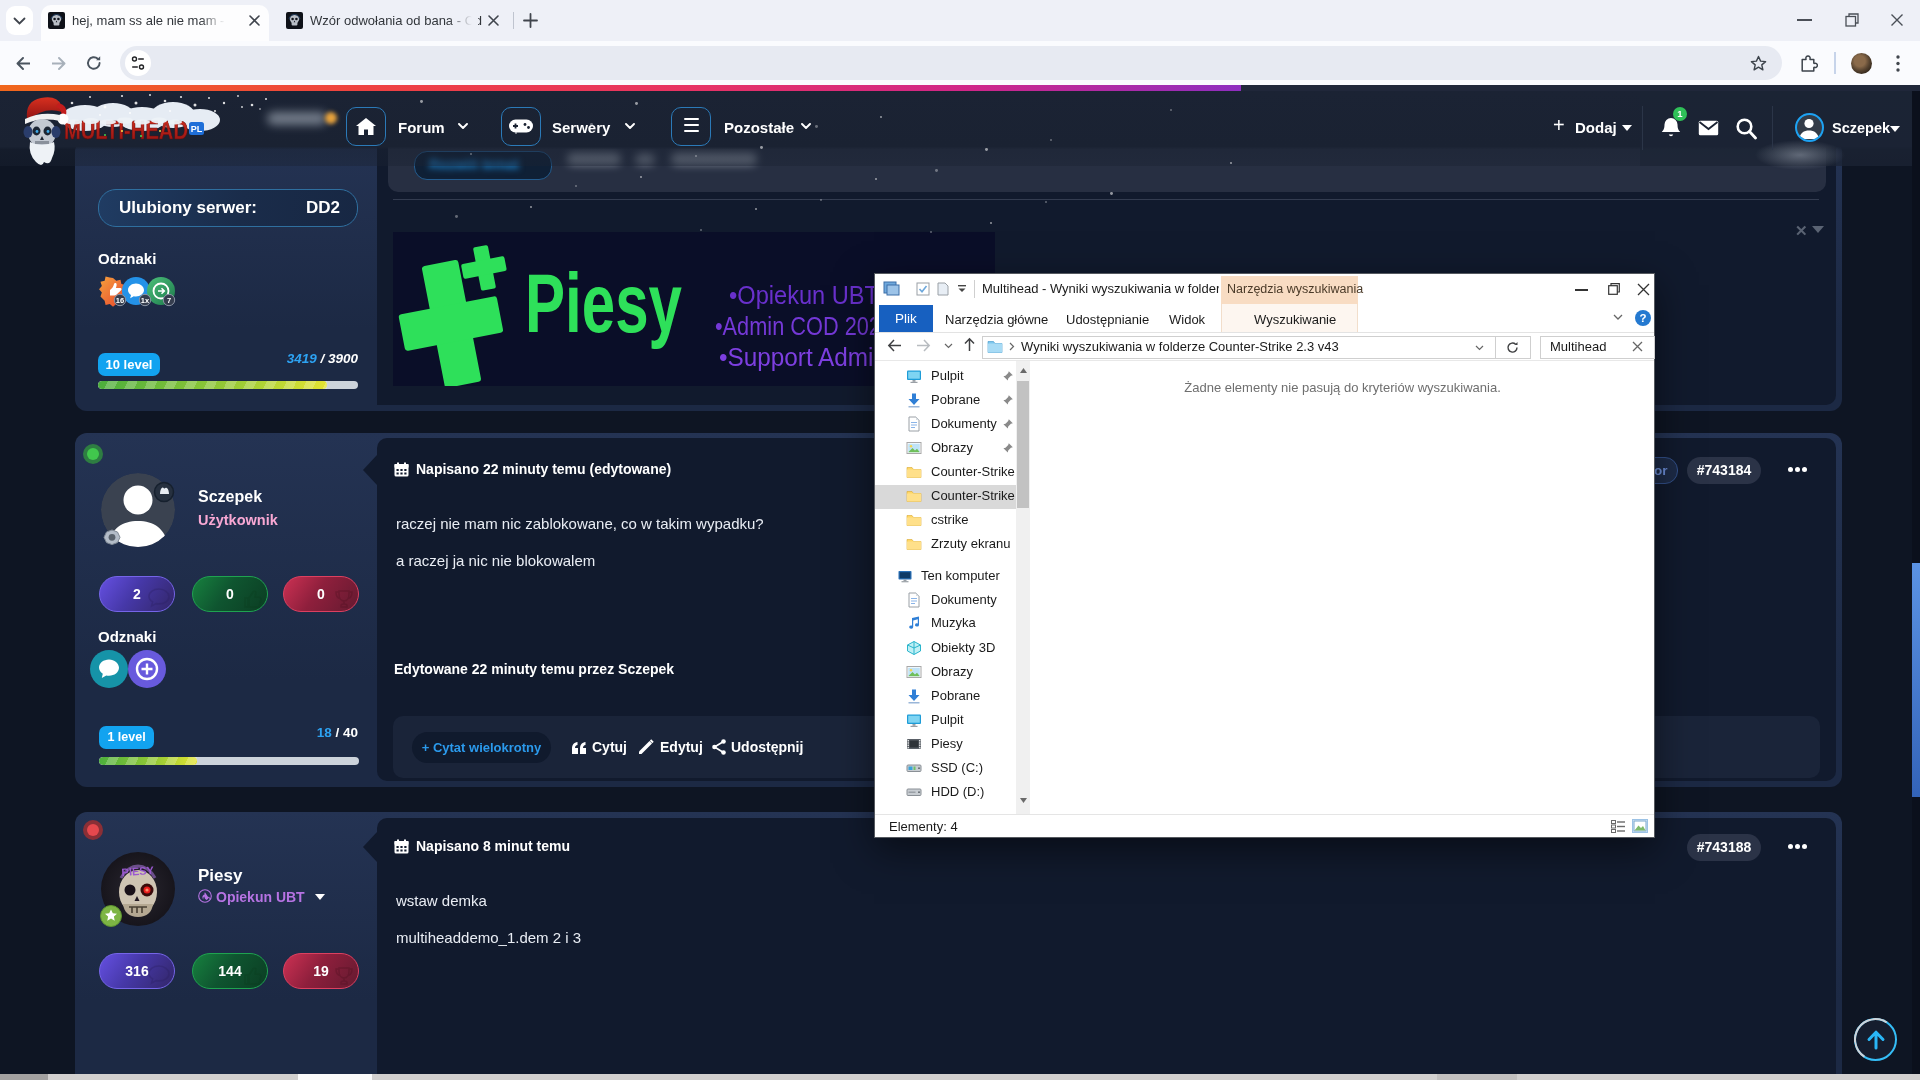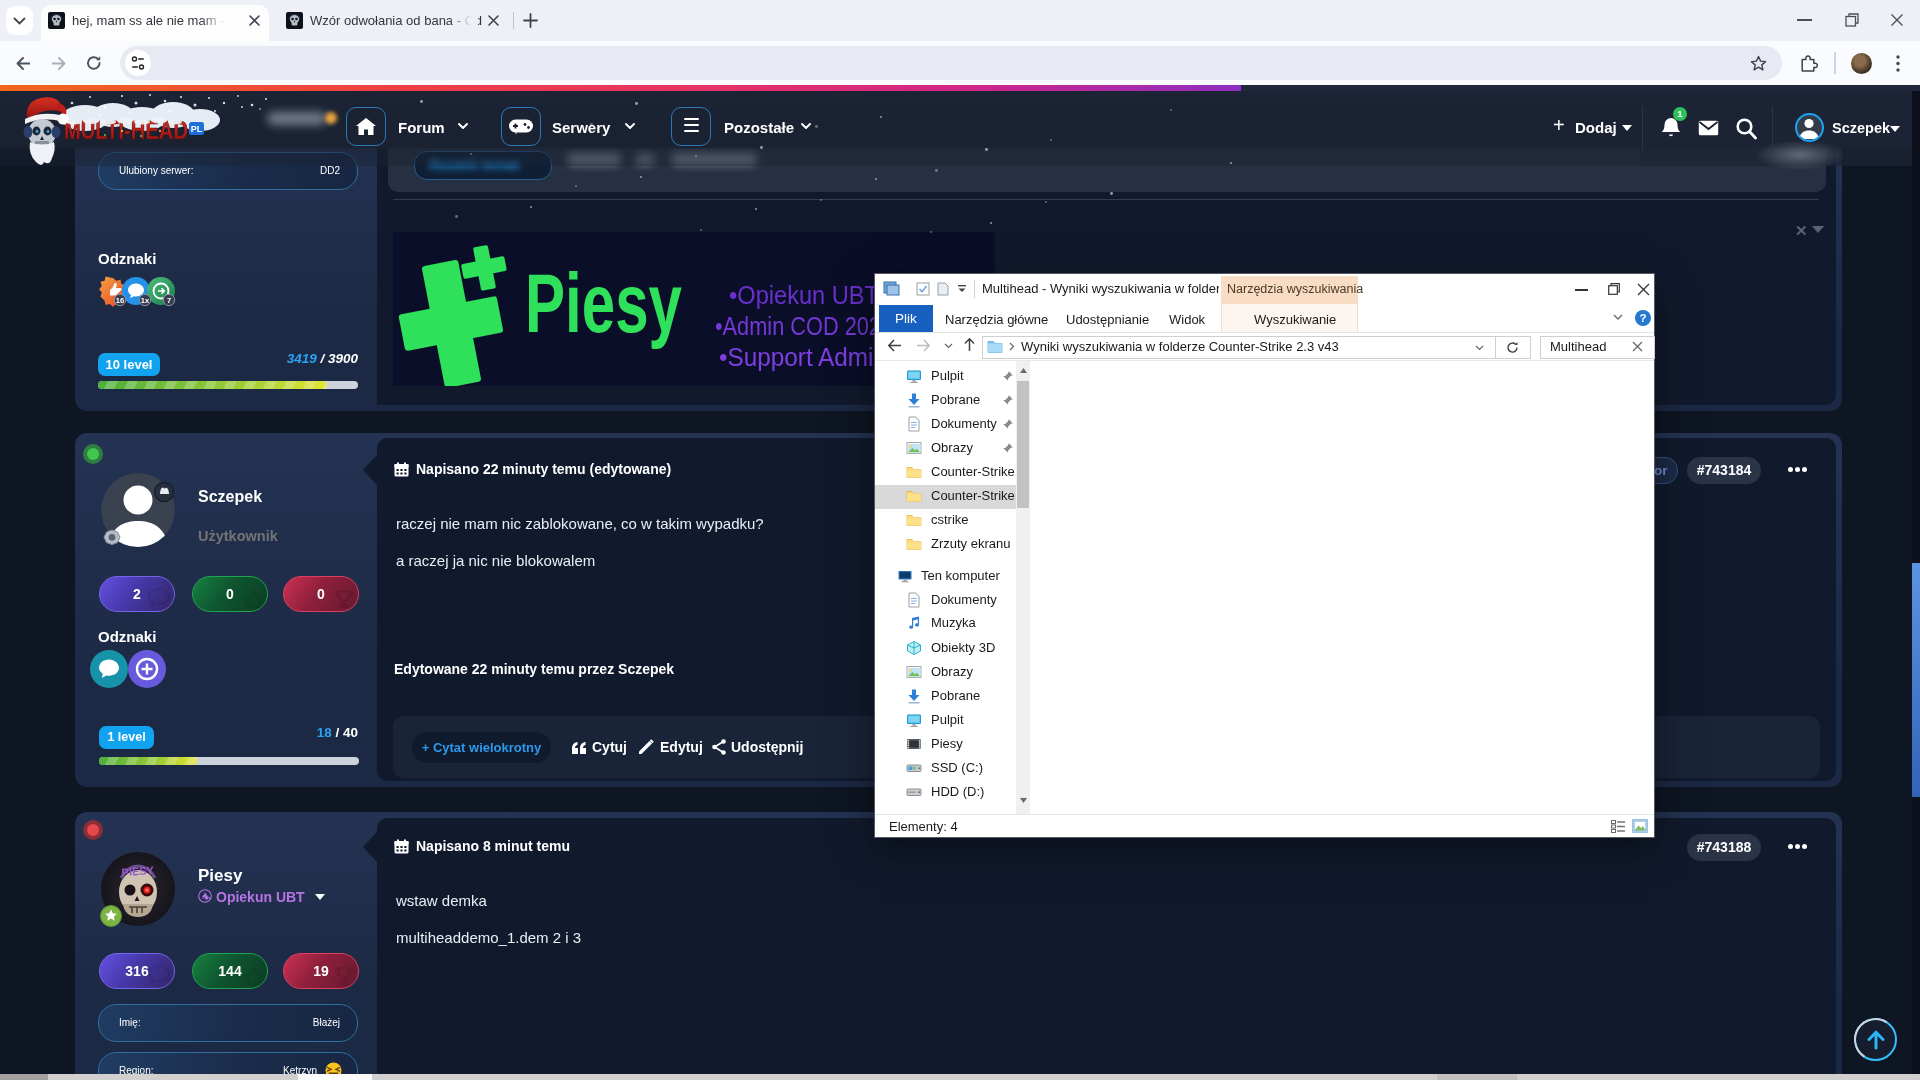"Ulubiony serwer:" .infopill { font-size: 10px -> 17px; font-weight: normal -> bold; margin-top: none -> 37px }
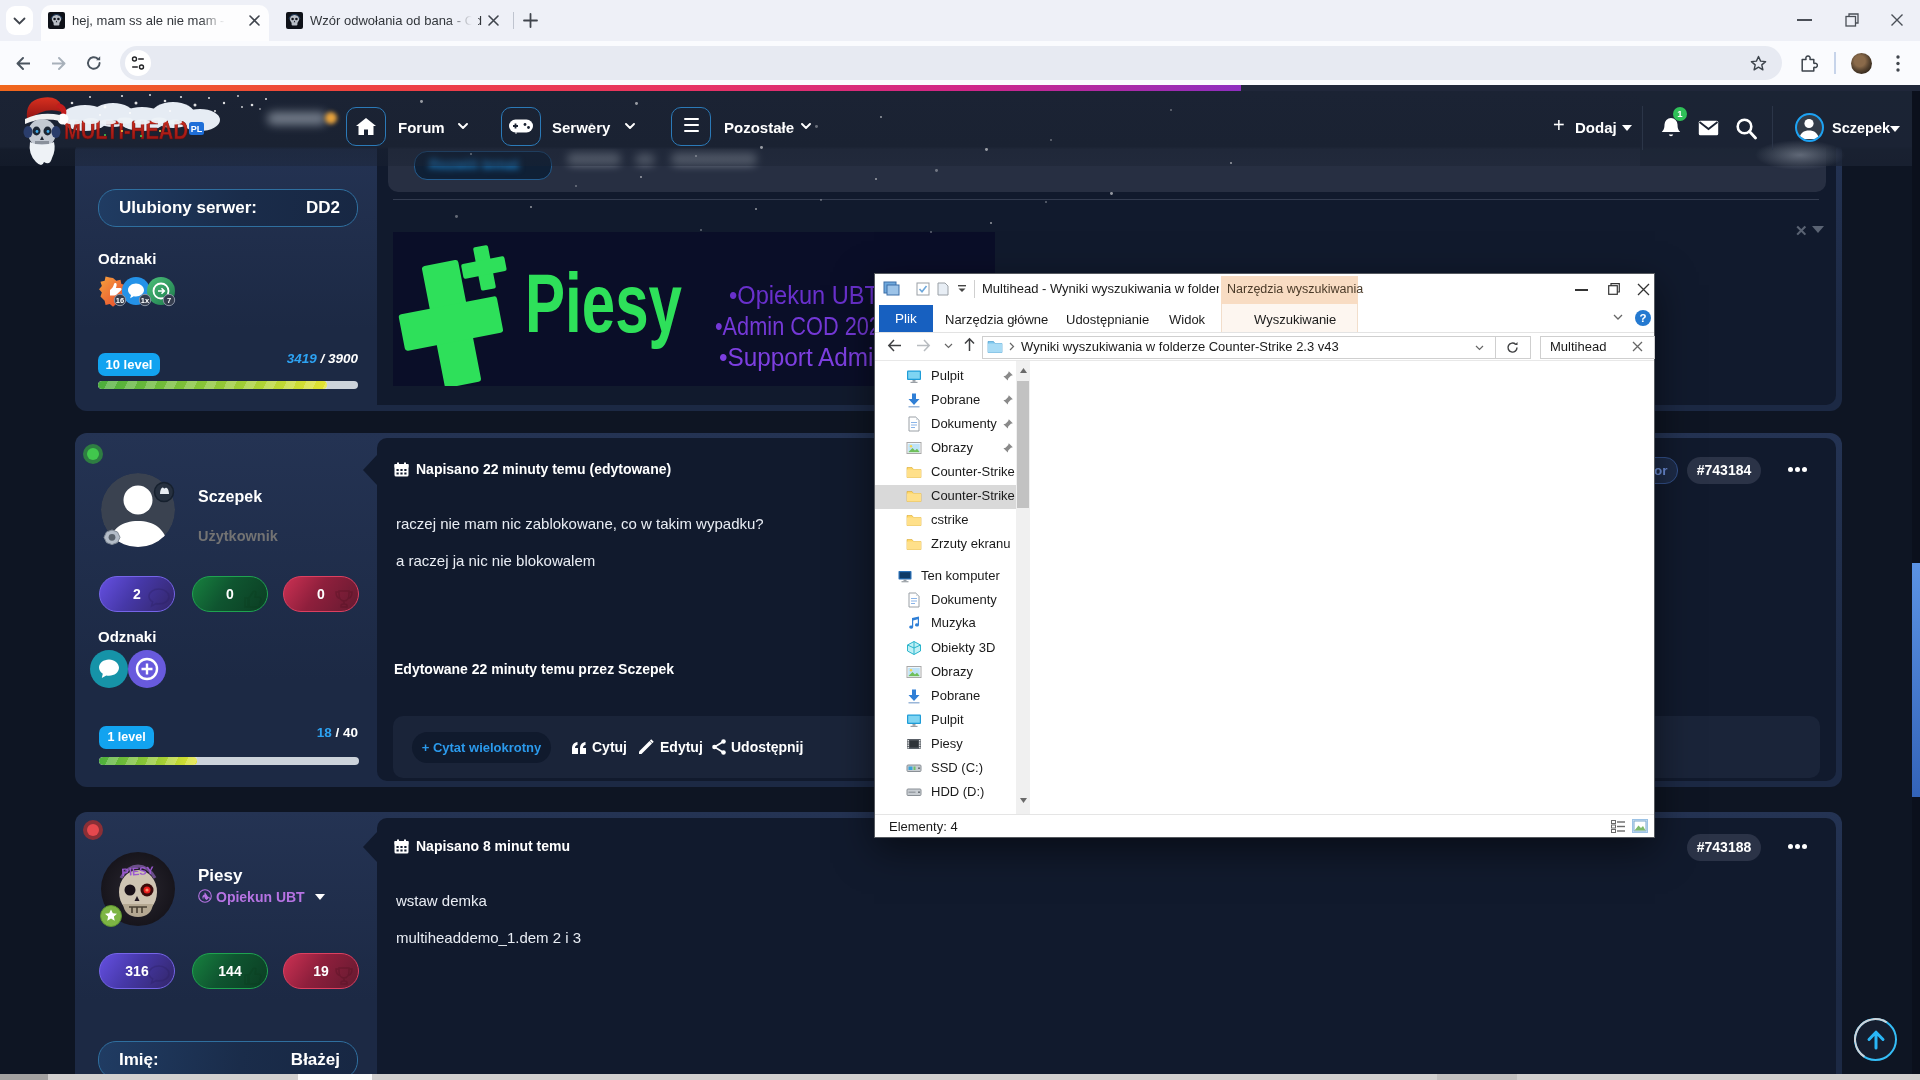"Żadne elementy nie pasują do" div.abs { html: none -> <div>Żadne elementy nie pasują do kryteriów wyszukiwania.</div> }
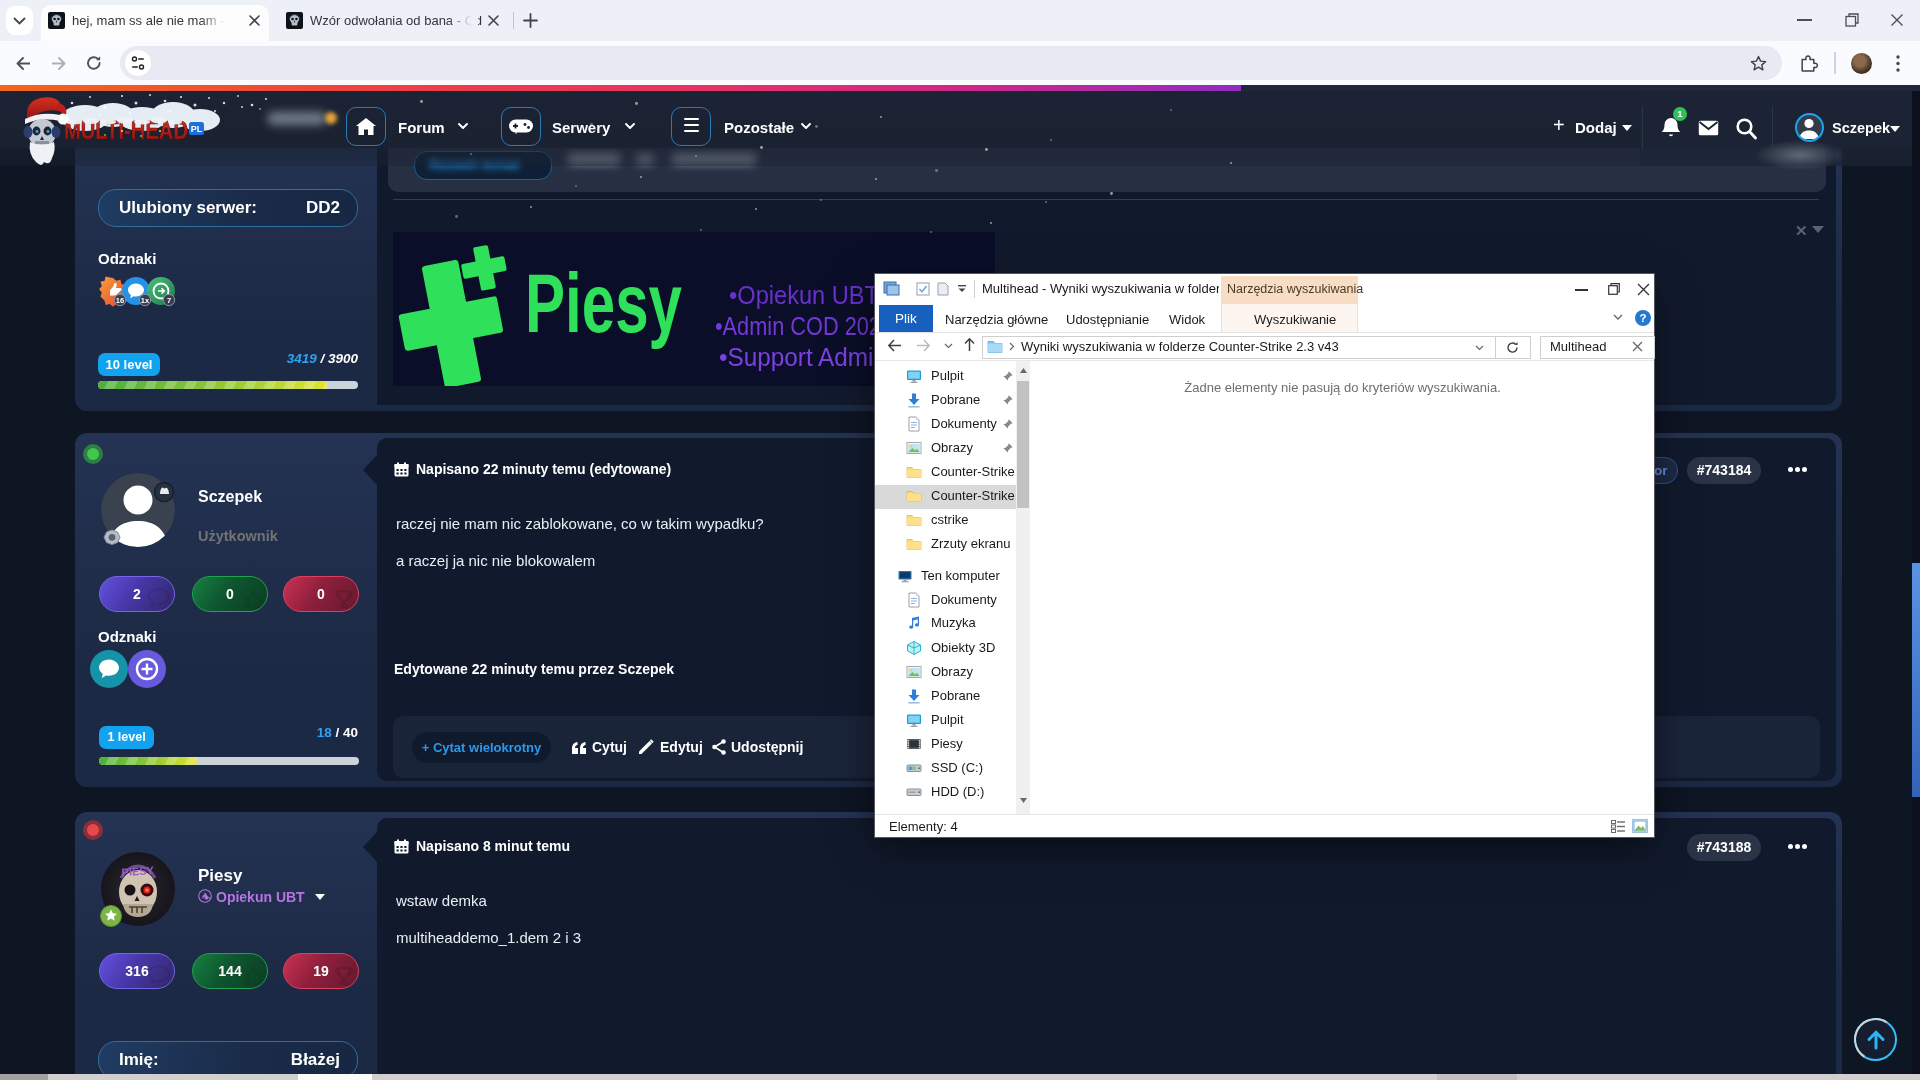"Użytkownik" div.abs { color: #737373 -> #f9a8d4; top: 528px -> 512px }
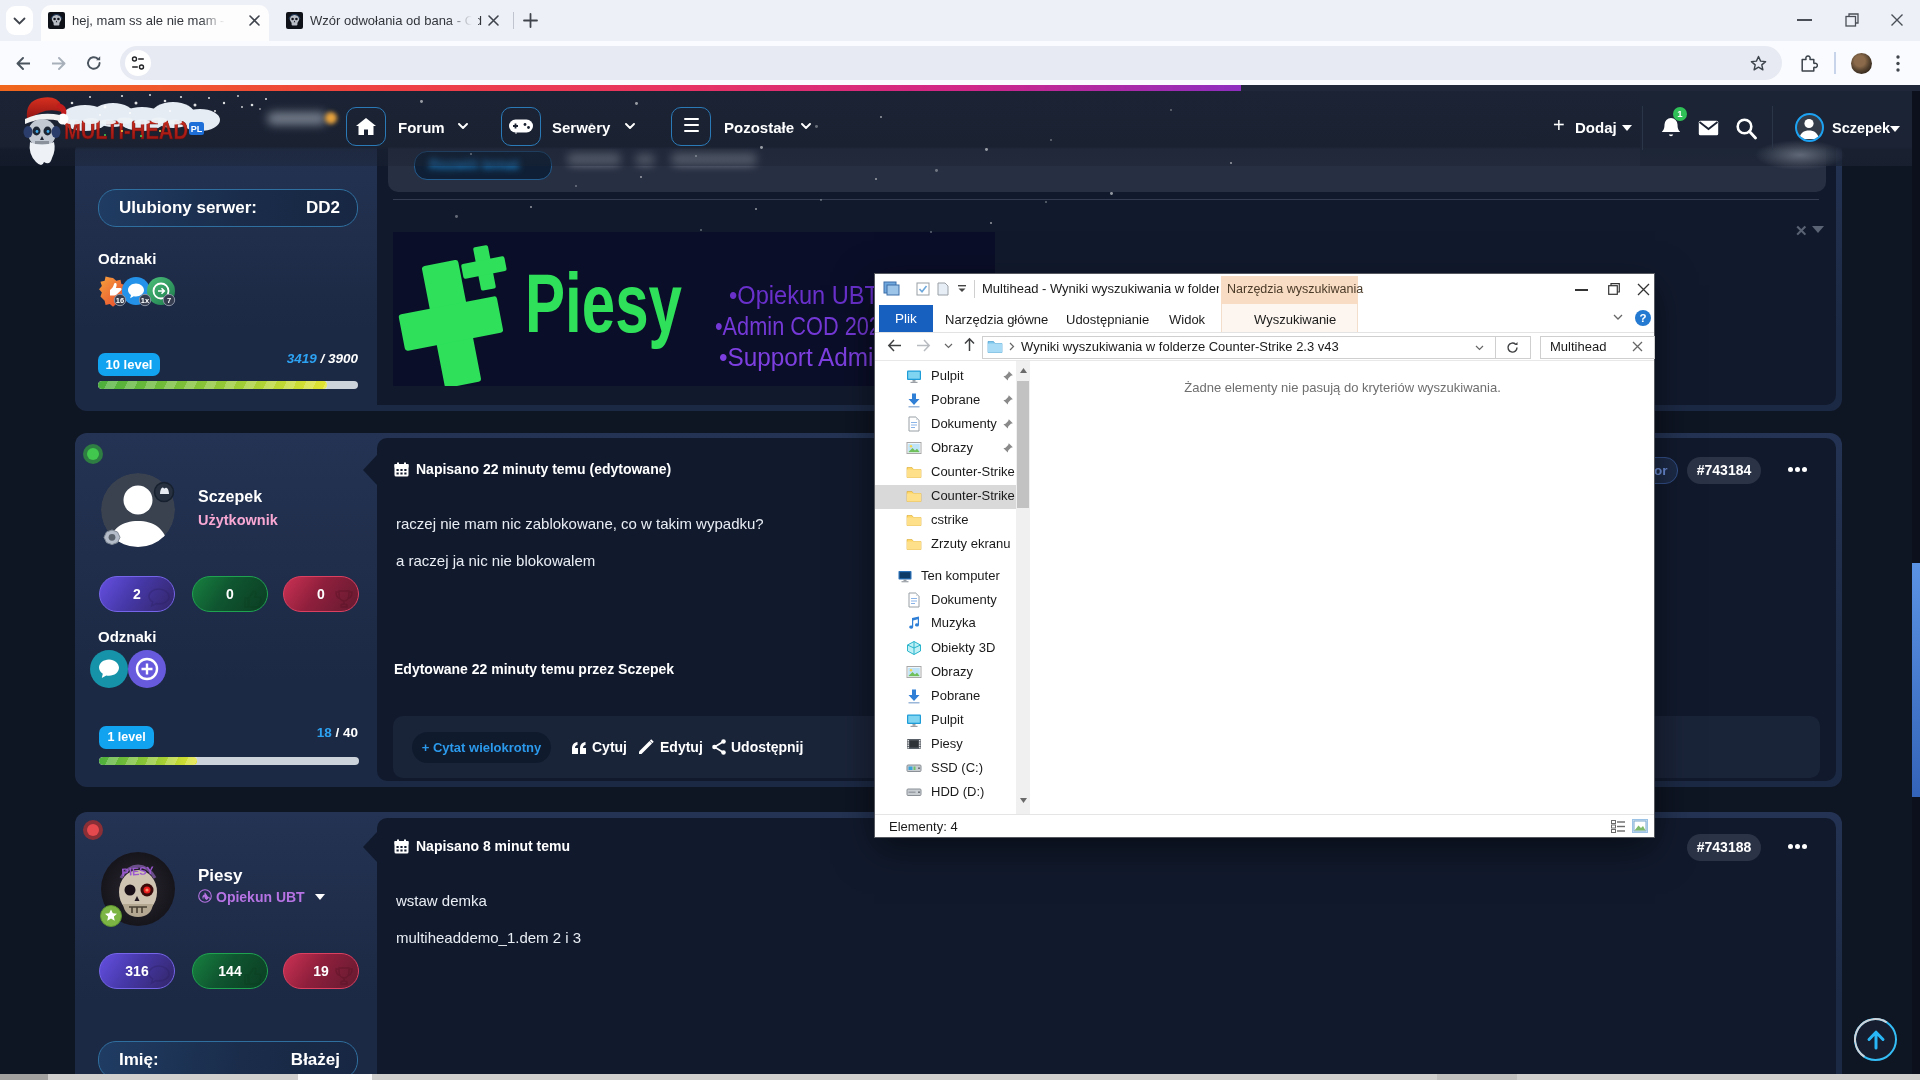"Imię:" div.abs { html: <div> <span>Imię:</span> <span>Błażej</span> </div> -> none }
